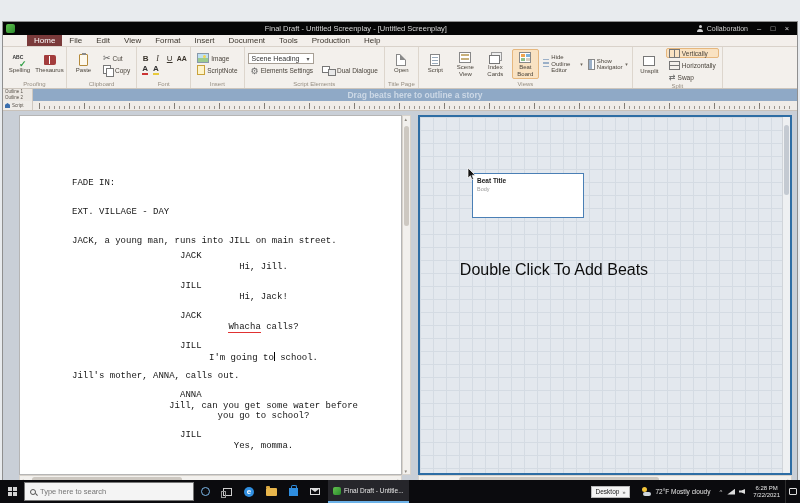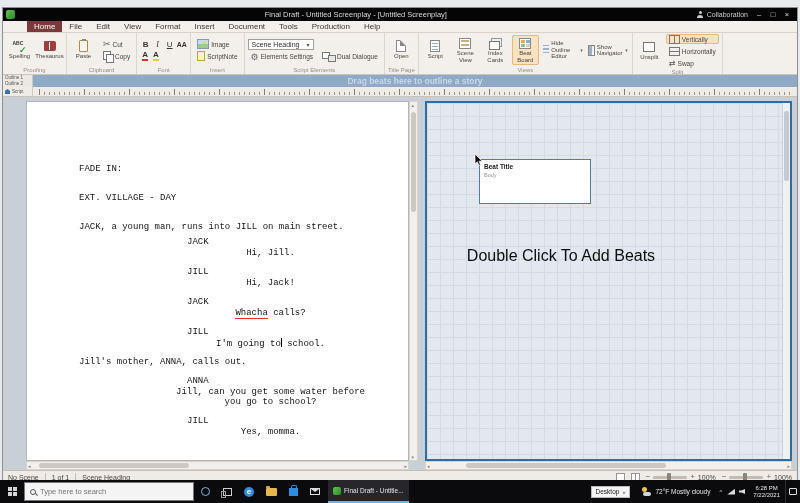"Final Draft - Untitled Screenplay" .window { top: 7px -> 21px }
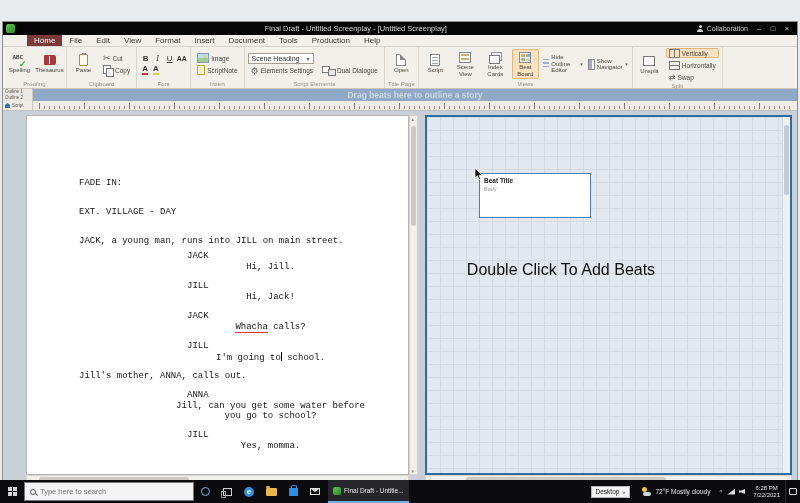"FADE IN:" .content { padding: 4px 5px 0 23px -> 4px 5px 0 16px }
